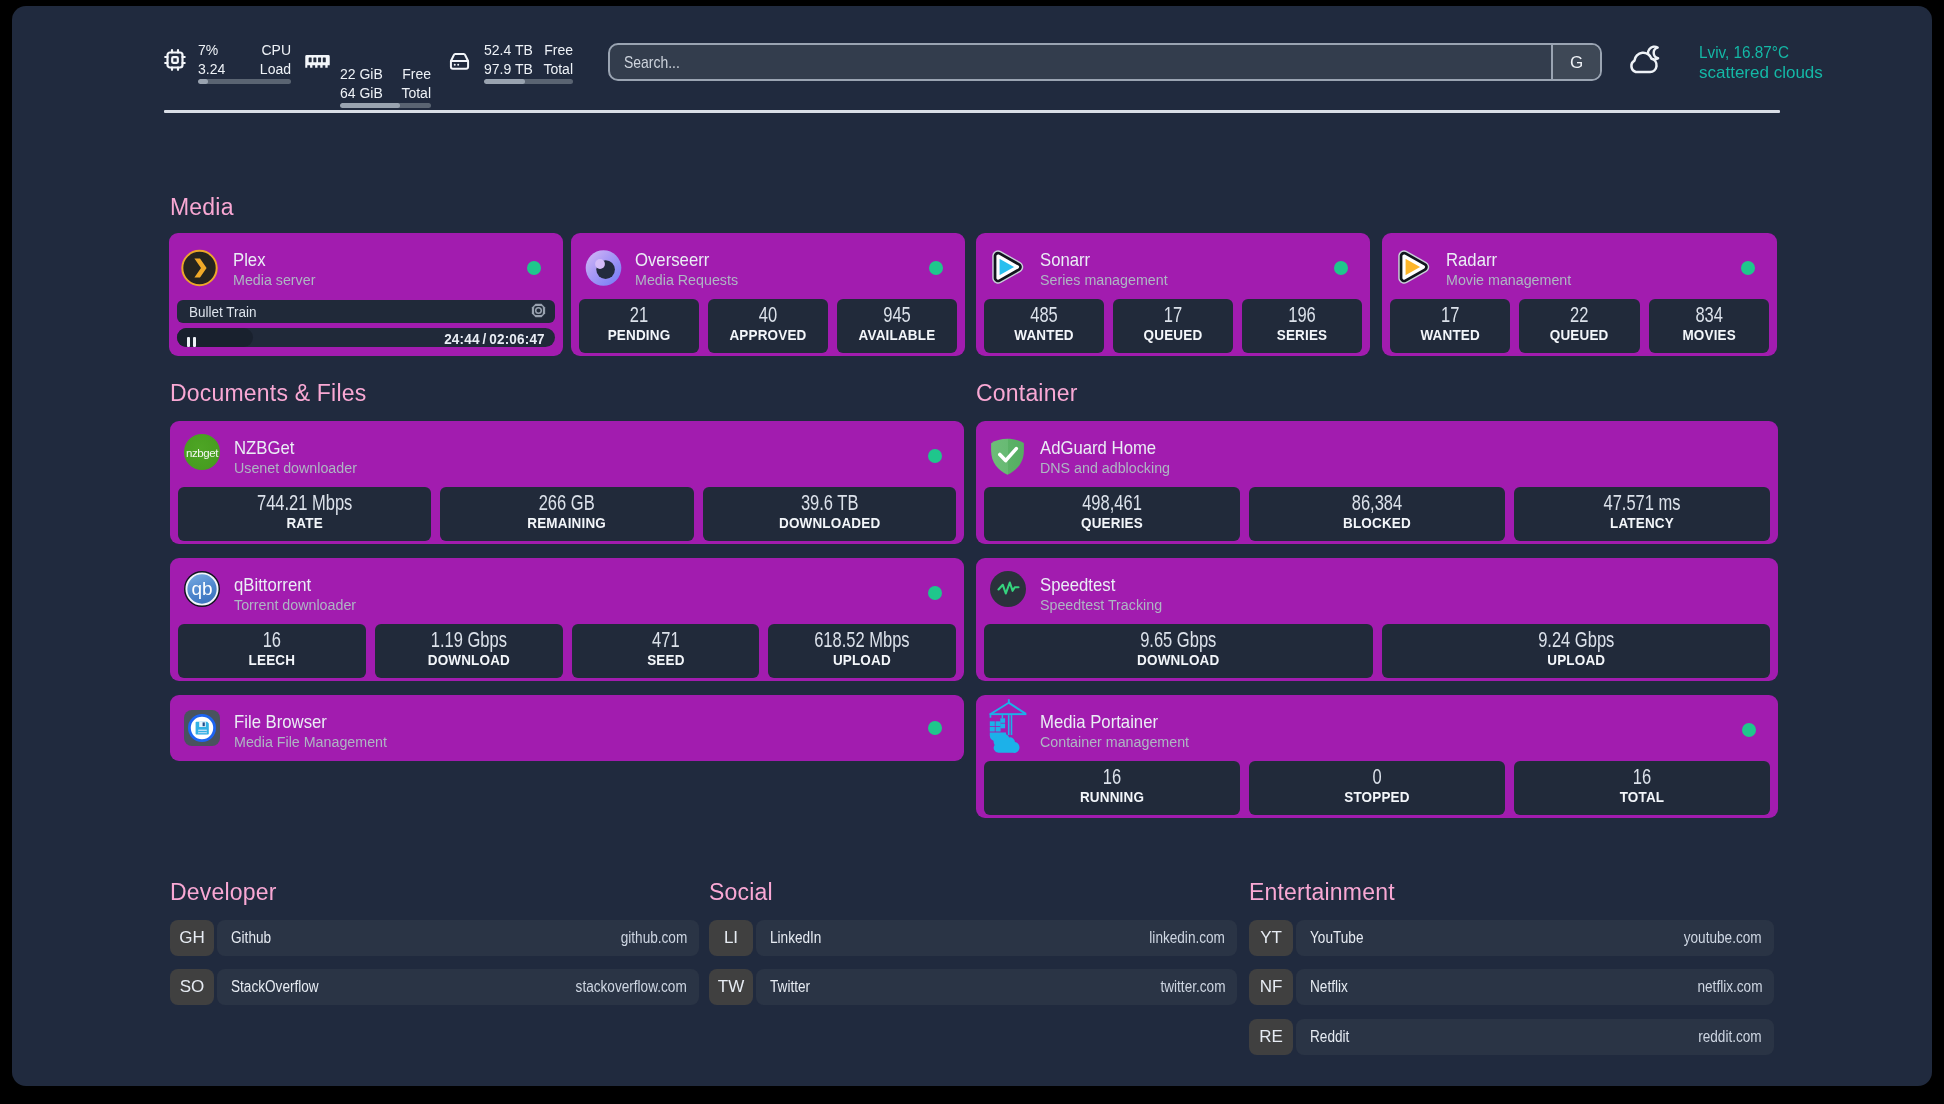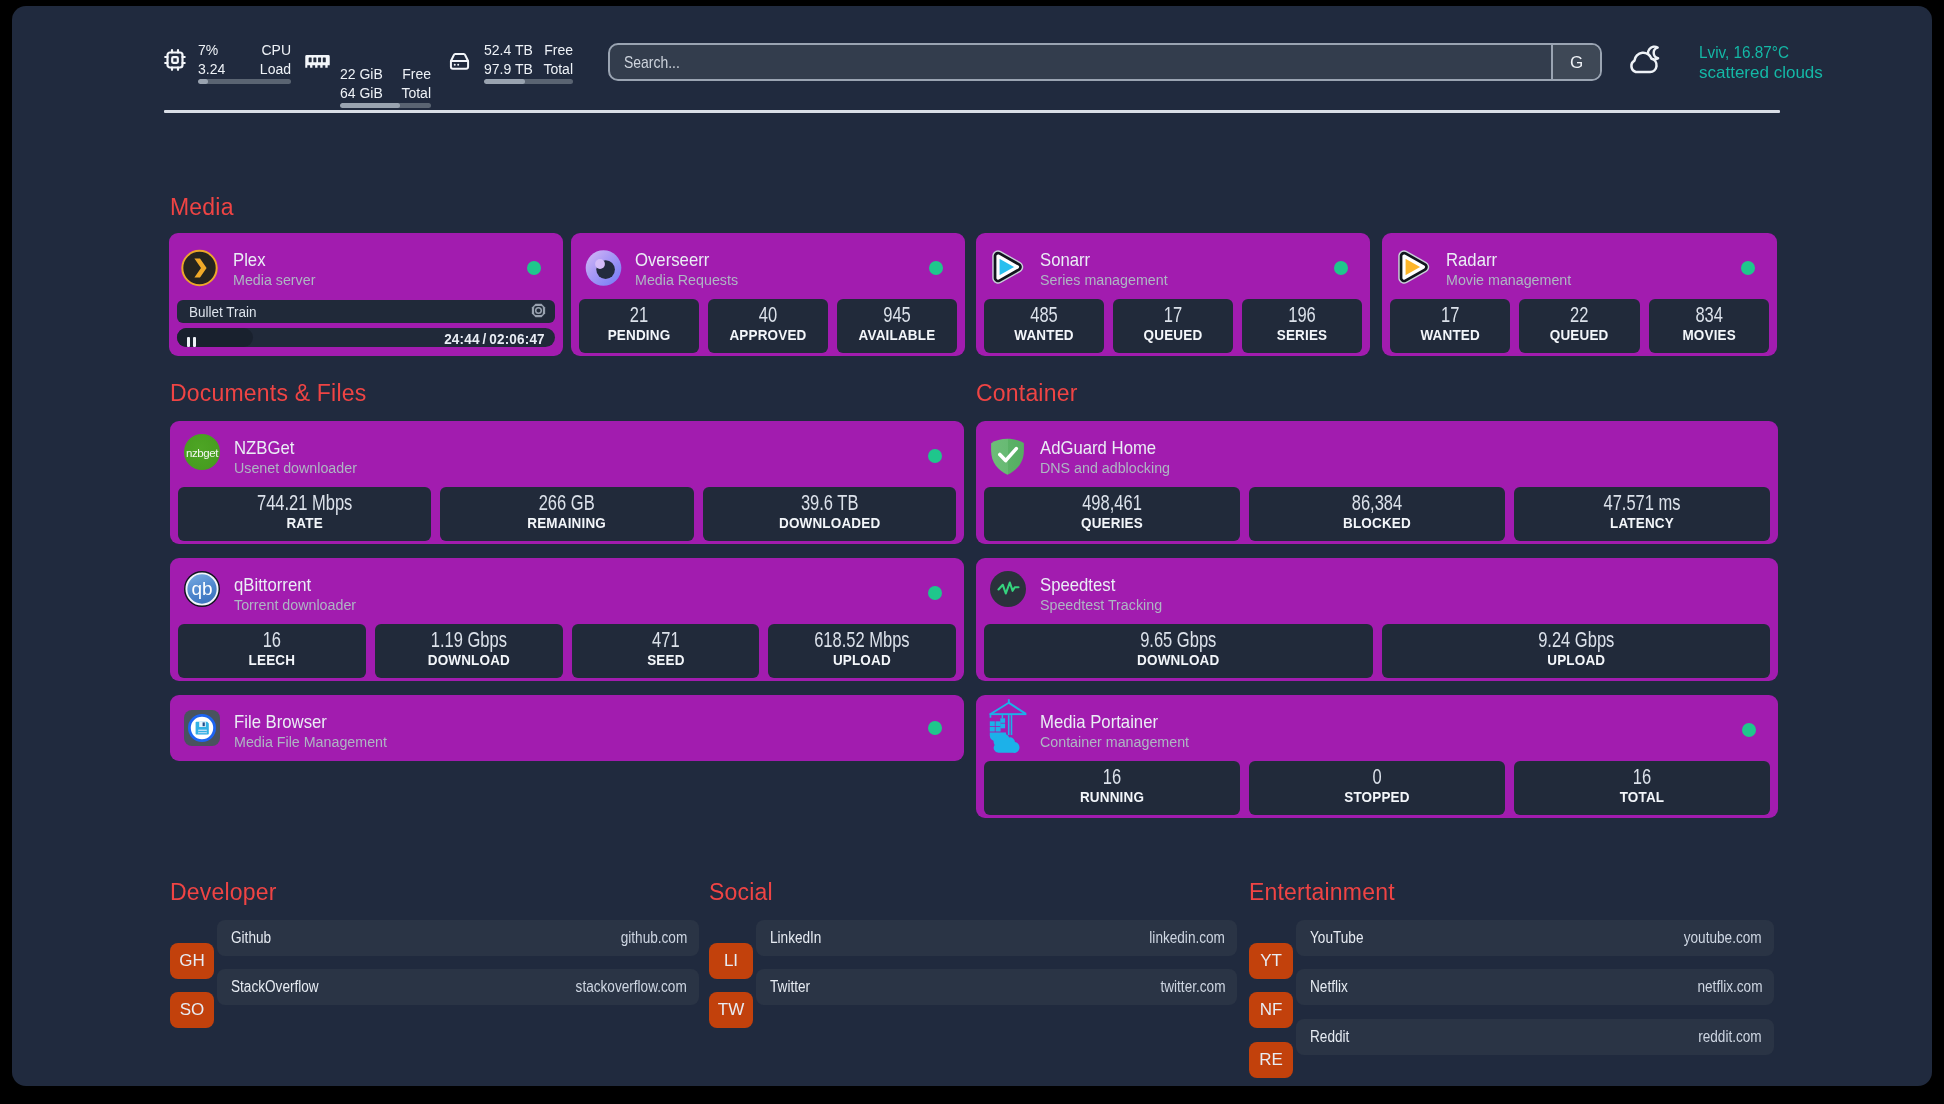"Media" .sectitle { color: #ef4444 -> #f9a8d4 }
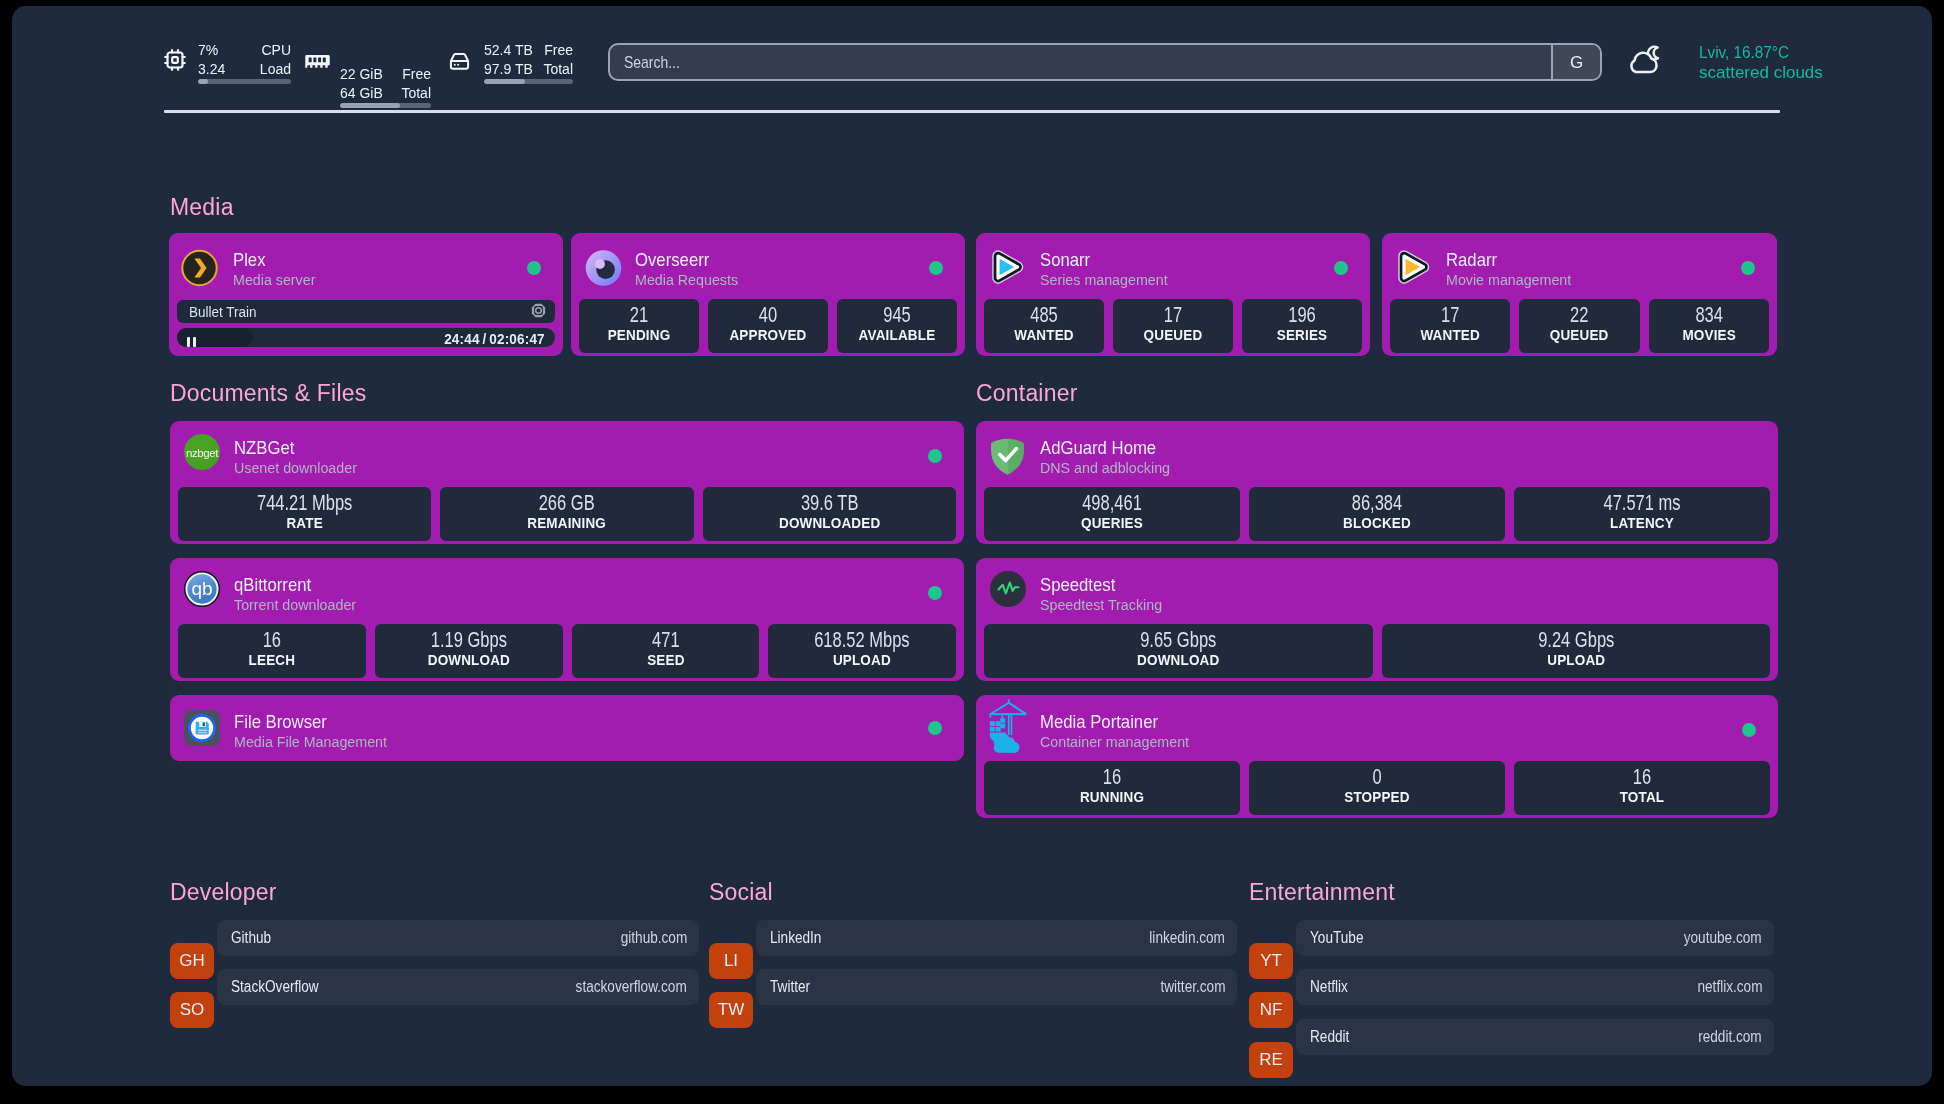"GH" .bmabbr { background: #c2410c -> #404040; margin-top: 23px -> none }
